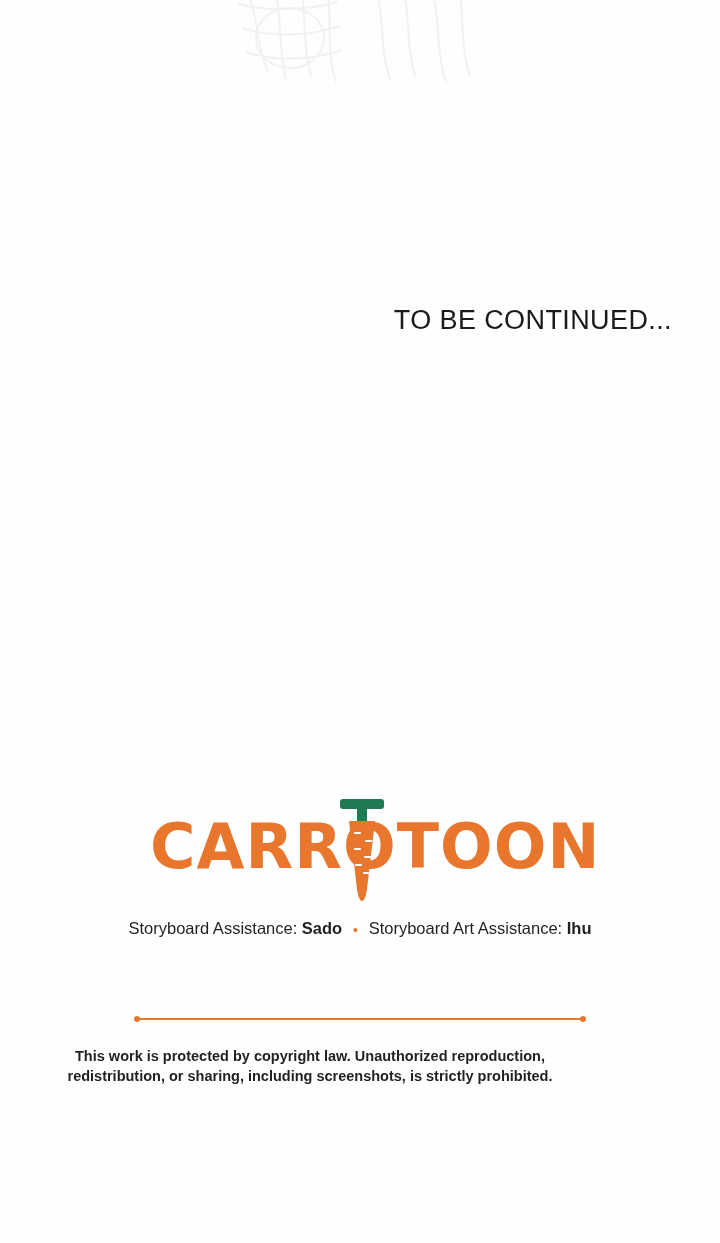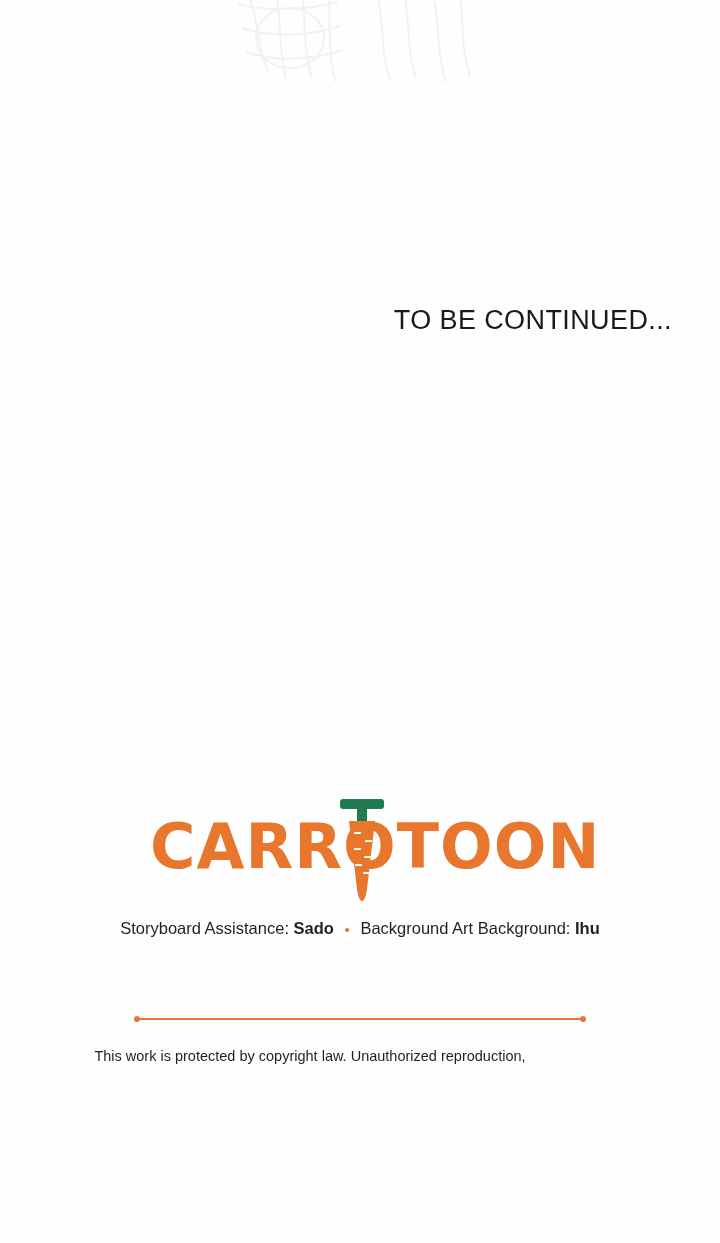"Background Art Background:" span { text: Background Art Background -> Storyboard Art Assistance }
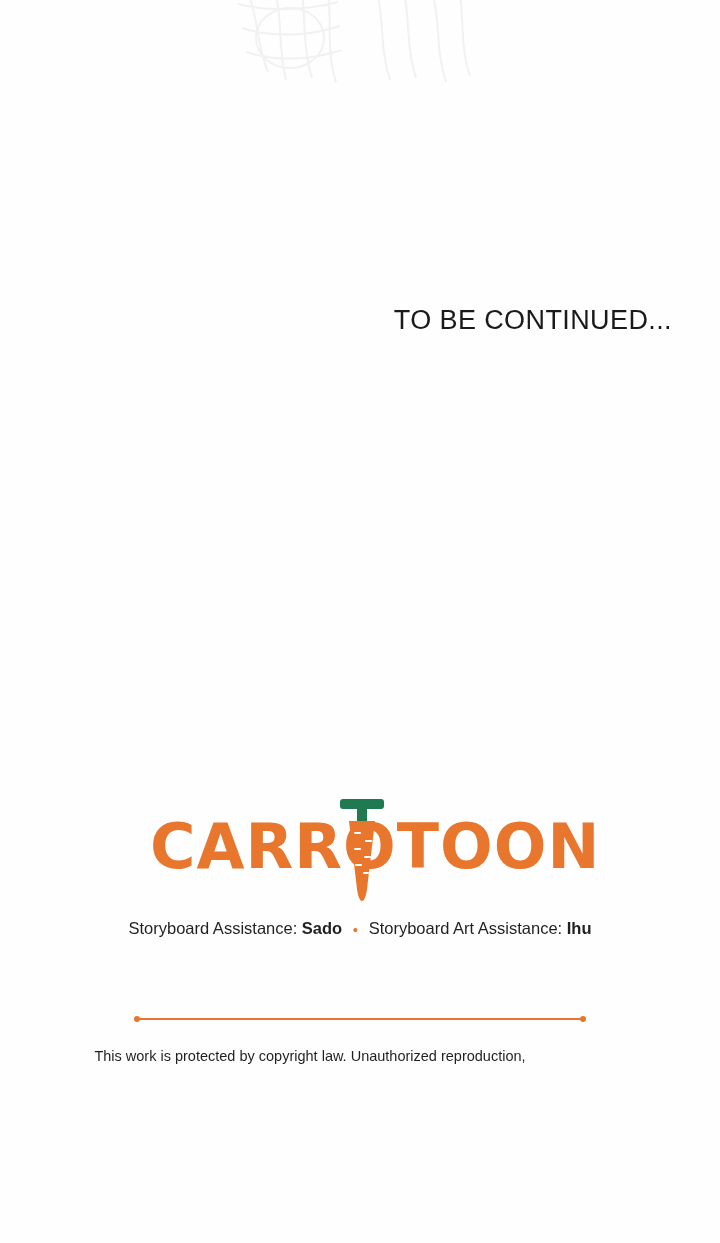"This work is protected by" .copyright { font-weight: none -> bold }
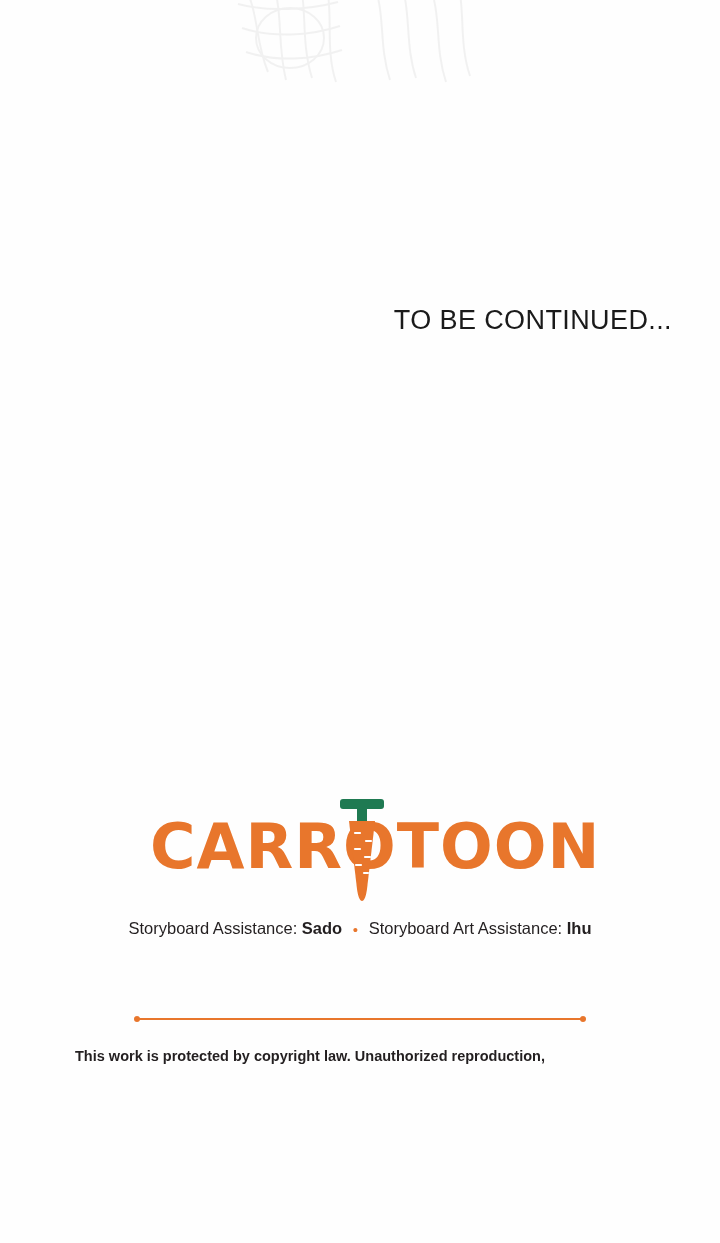"redistribution, or sharing, including" span { html: none -> <span>redistribution, or sharing, including screenshots, is strictly prohibited.</span> }
